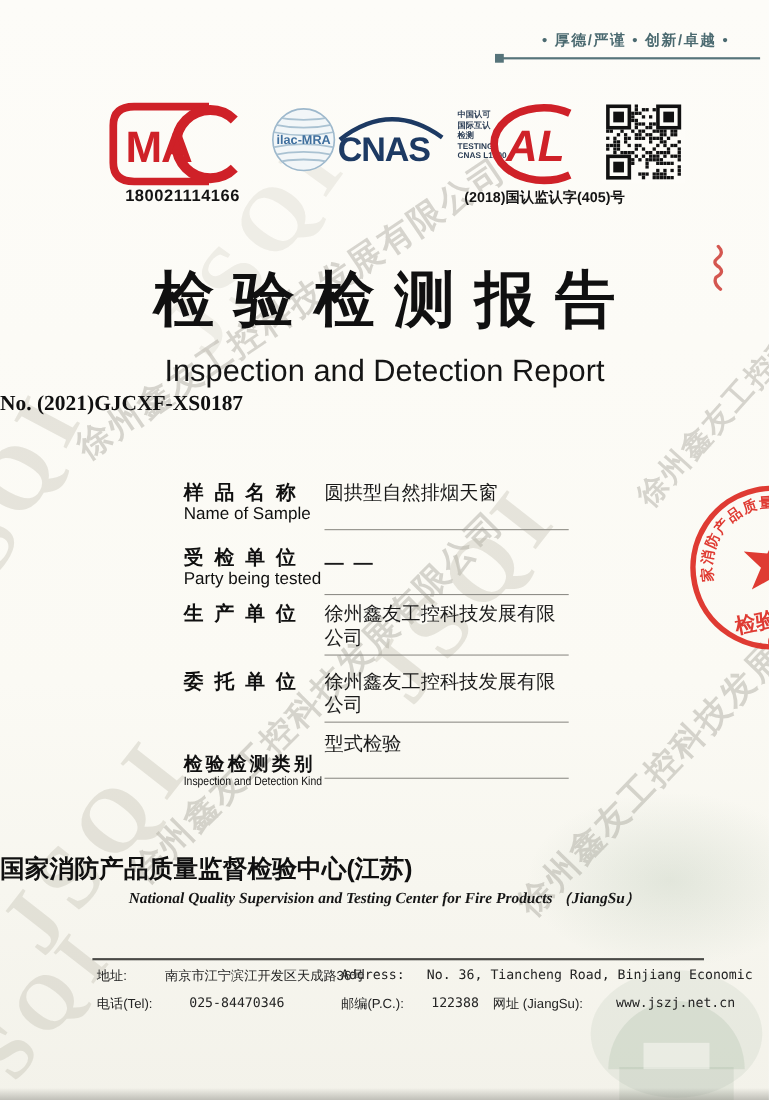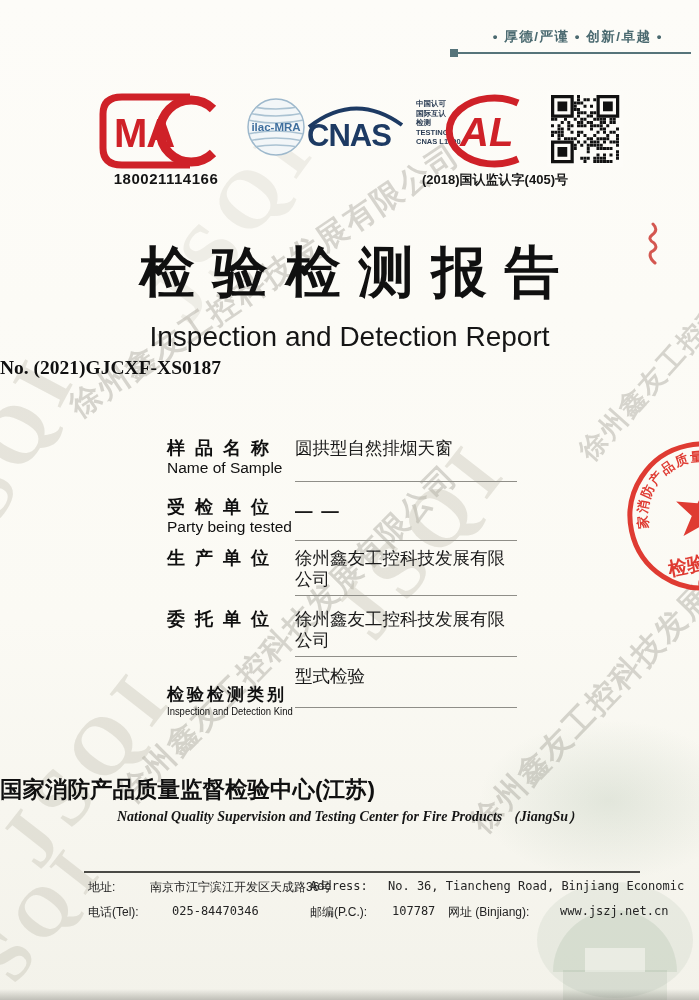"107787" div.fitem { text: 107787 -> 122388 }
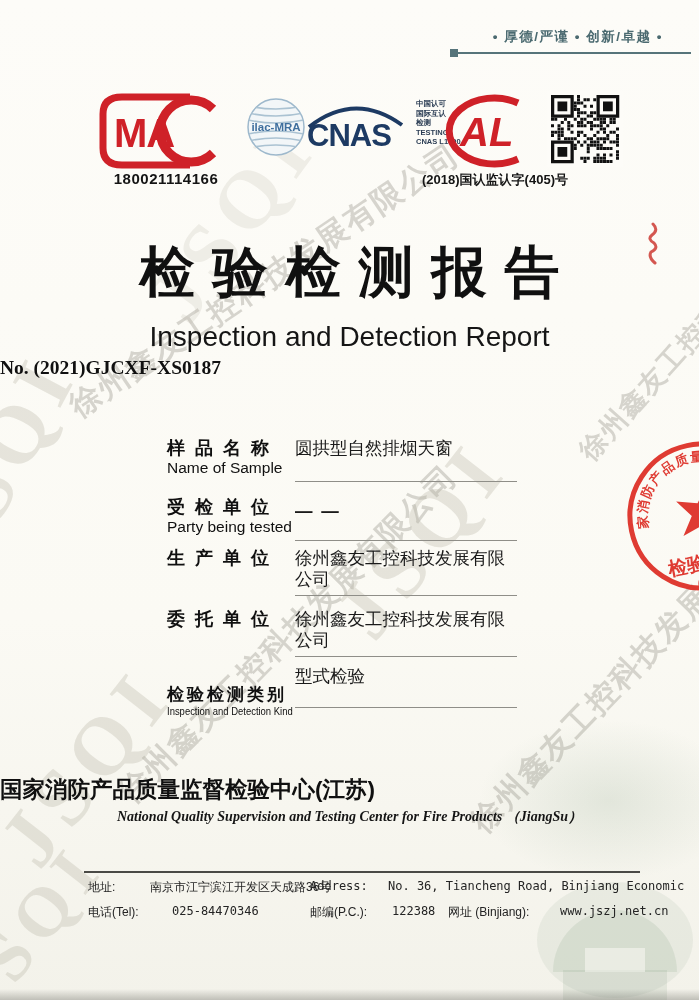"网址 (Binjiang):" div.fitem { text: Binjiang -> JiangSu }
